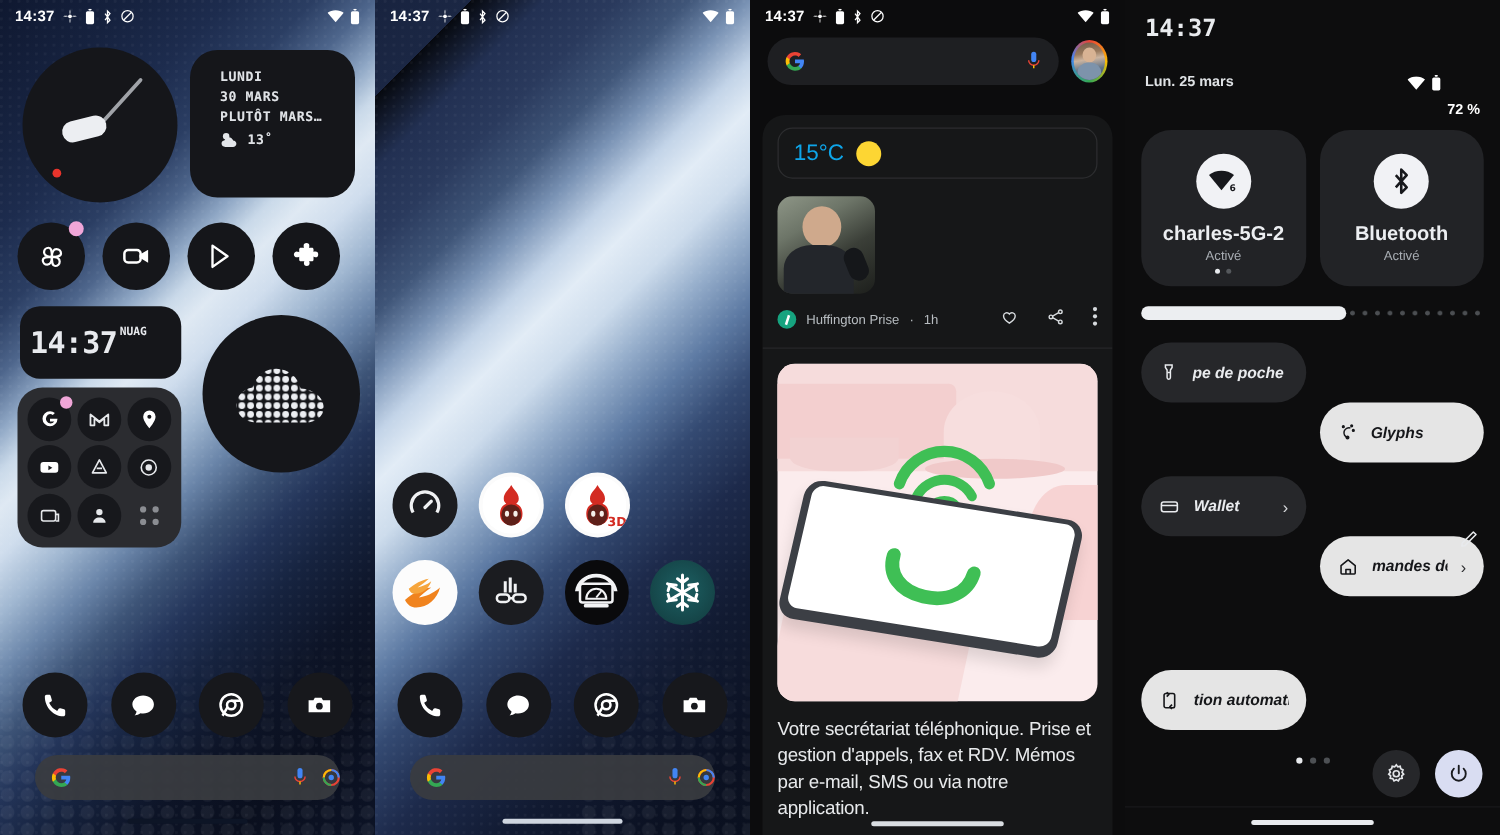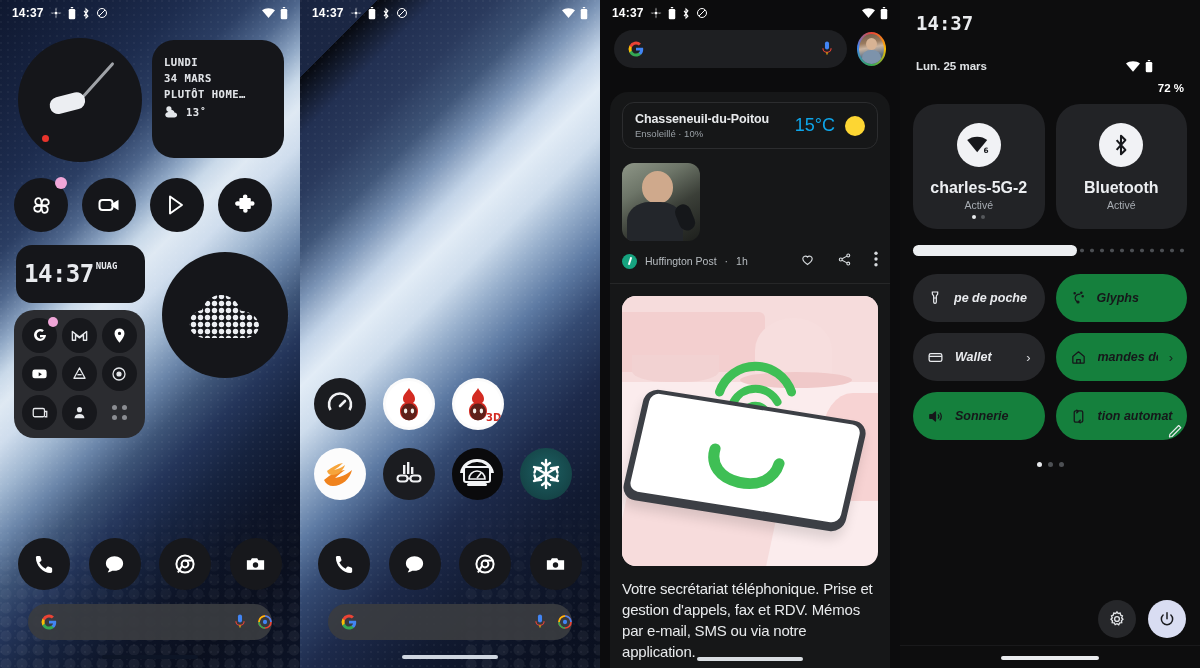"LUNDI" .weather-widget { padding: 14px 12px -> 14px 24px }
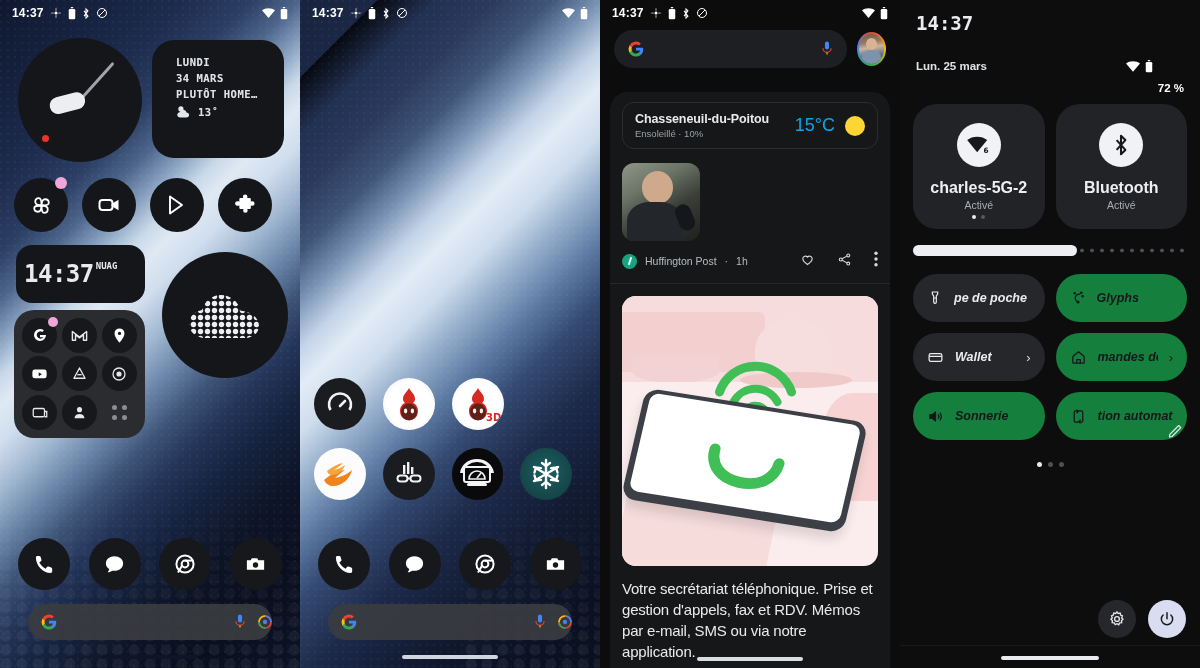"34 MARS" div.pixfont { text: 34 -> 30 }
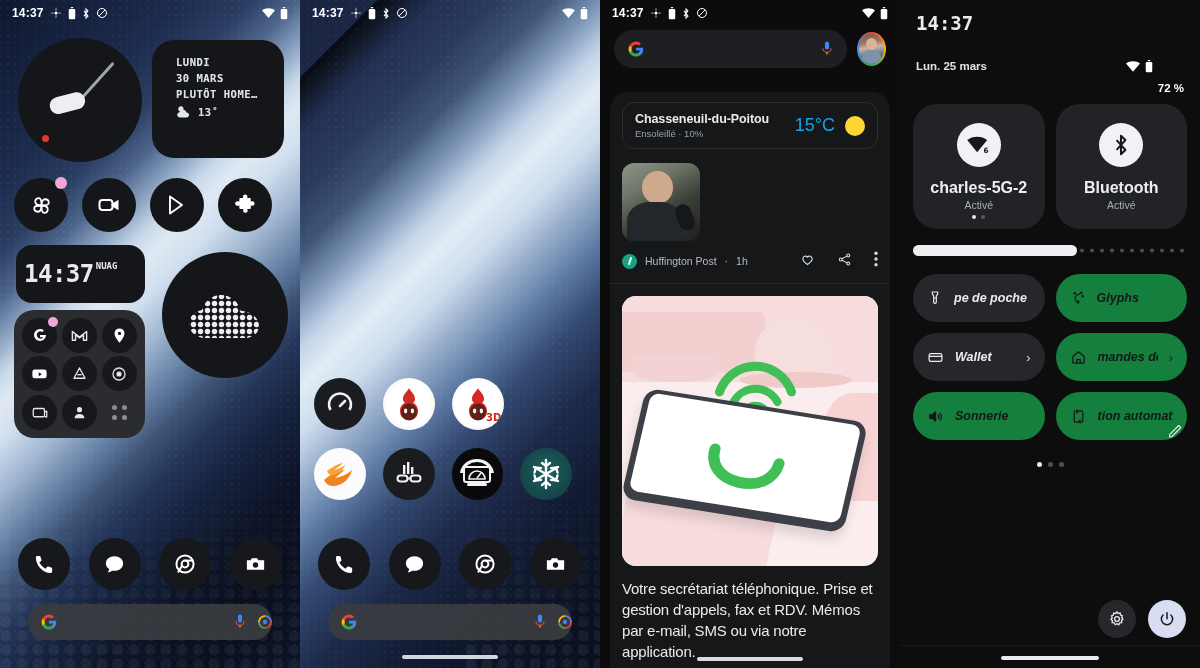"PLUTÔT HOME…" div.pixfont { text: HOME -> MARS }
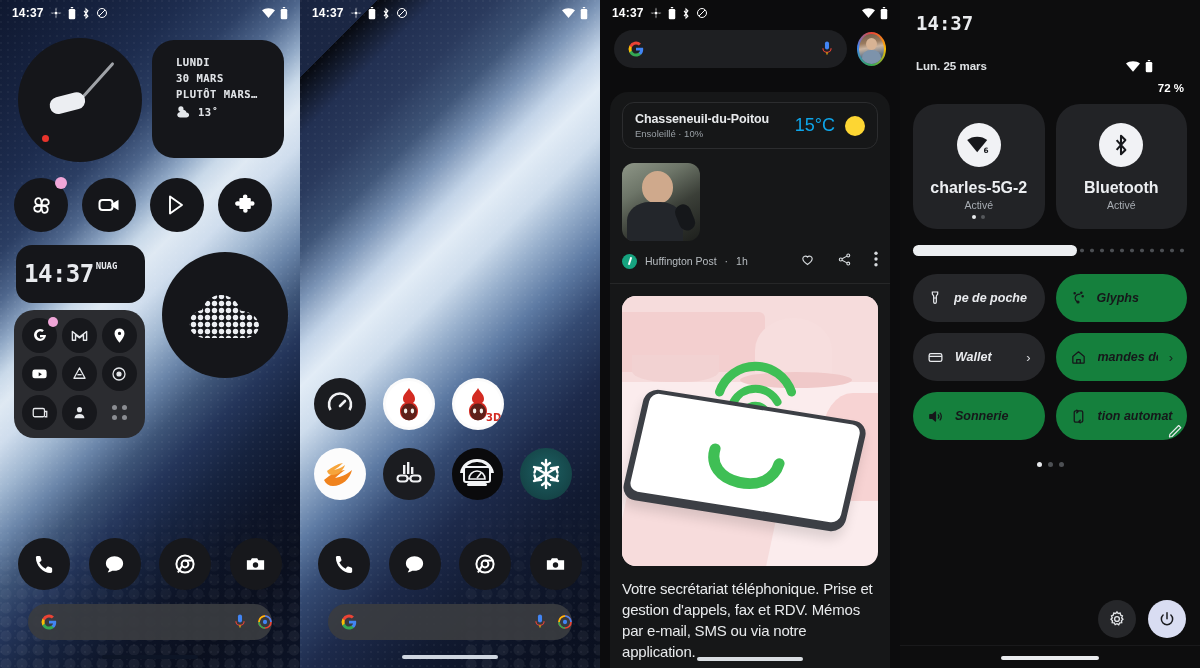"Chasseneuil-du-Poitou" div.wcard-l { html: <div> <div>Chasseneuil-du-Poitou</div> <div>Ensoleillé · 10%</div> </div> -> none }
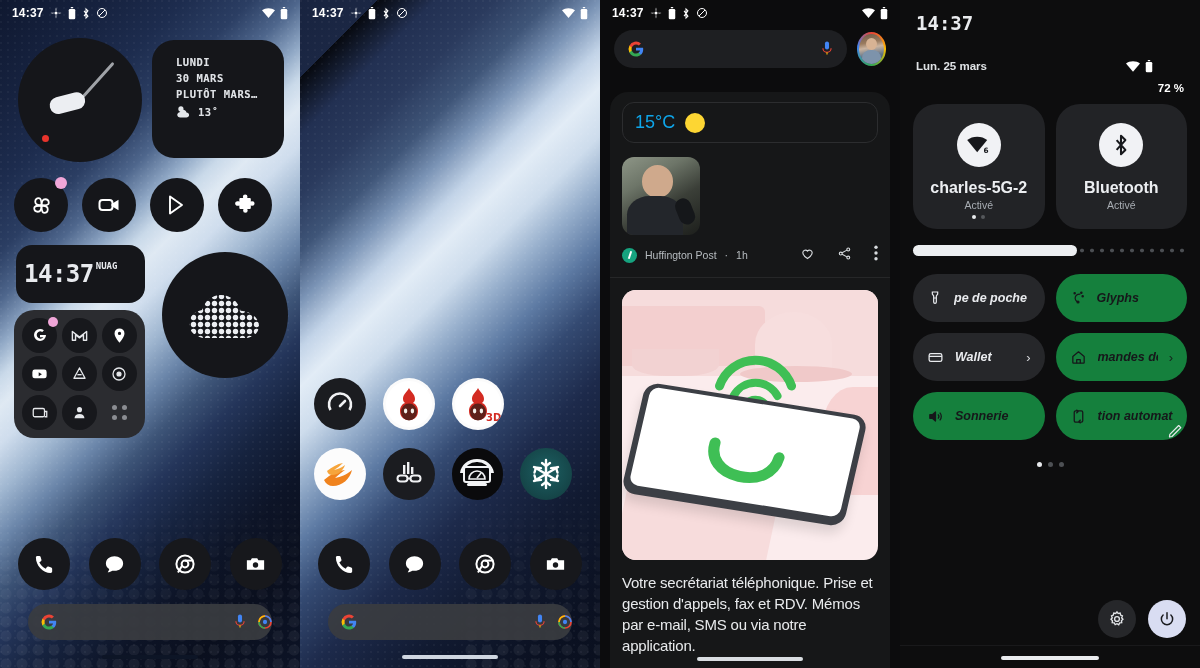"Huffington Post" span.src-name { text: Post -> Prise }
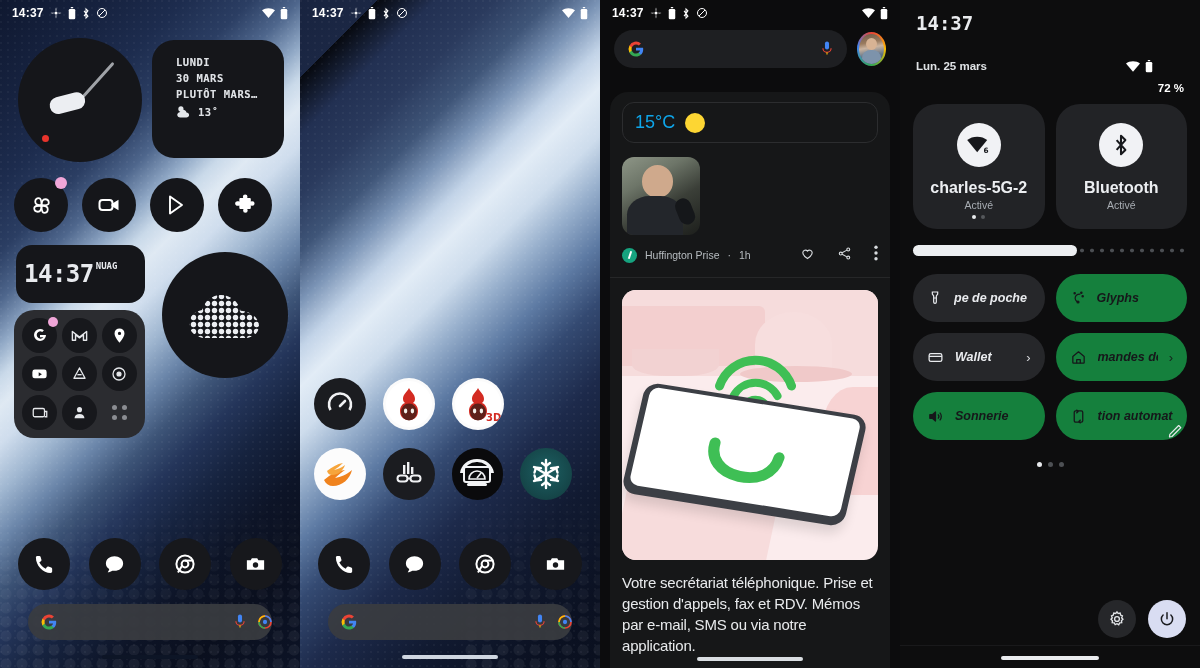"Glyphs" .qs-tile.light { background: #15803d -> #e5e5e5; margin-top: none -> 48px }
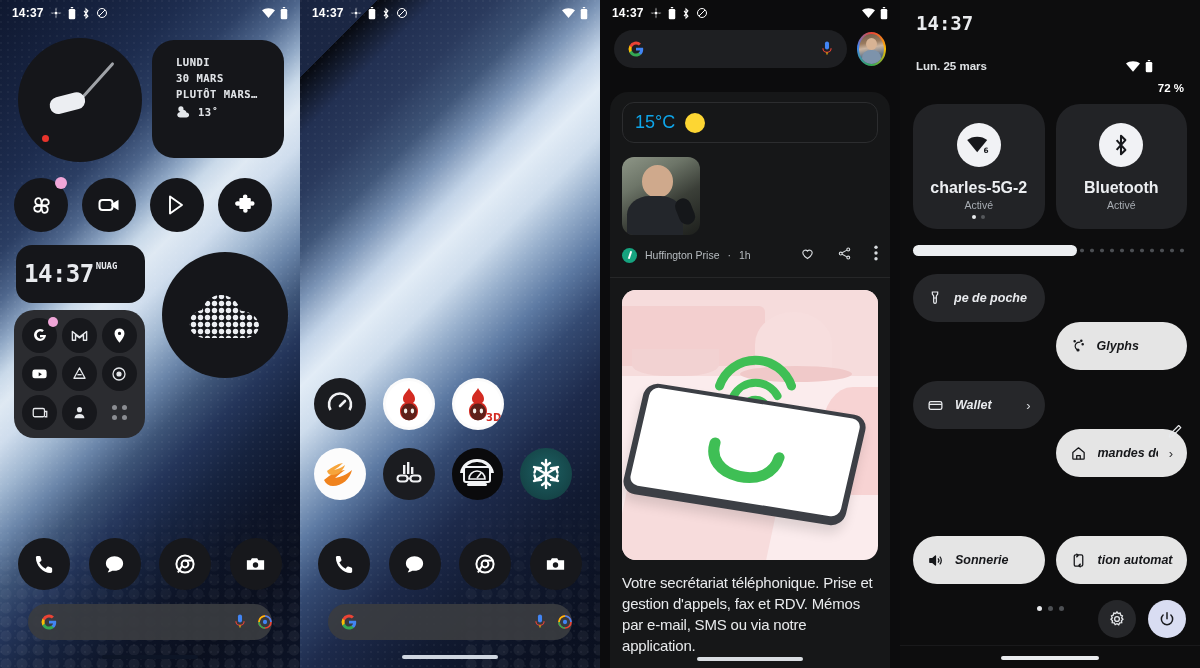"Sonnerie" div.qs-tile { html: <div> <span> <svg> <path></path> <path></path> <path></path> </svg> </span> <span>Sonnerie</span> </div> -> none }
